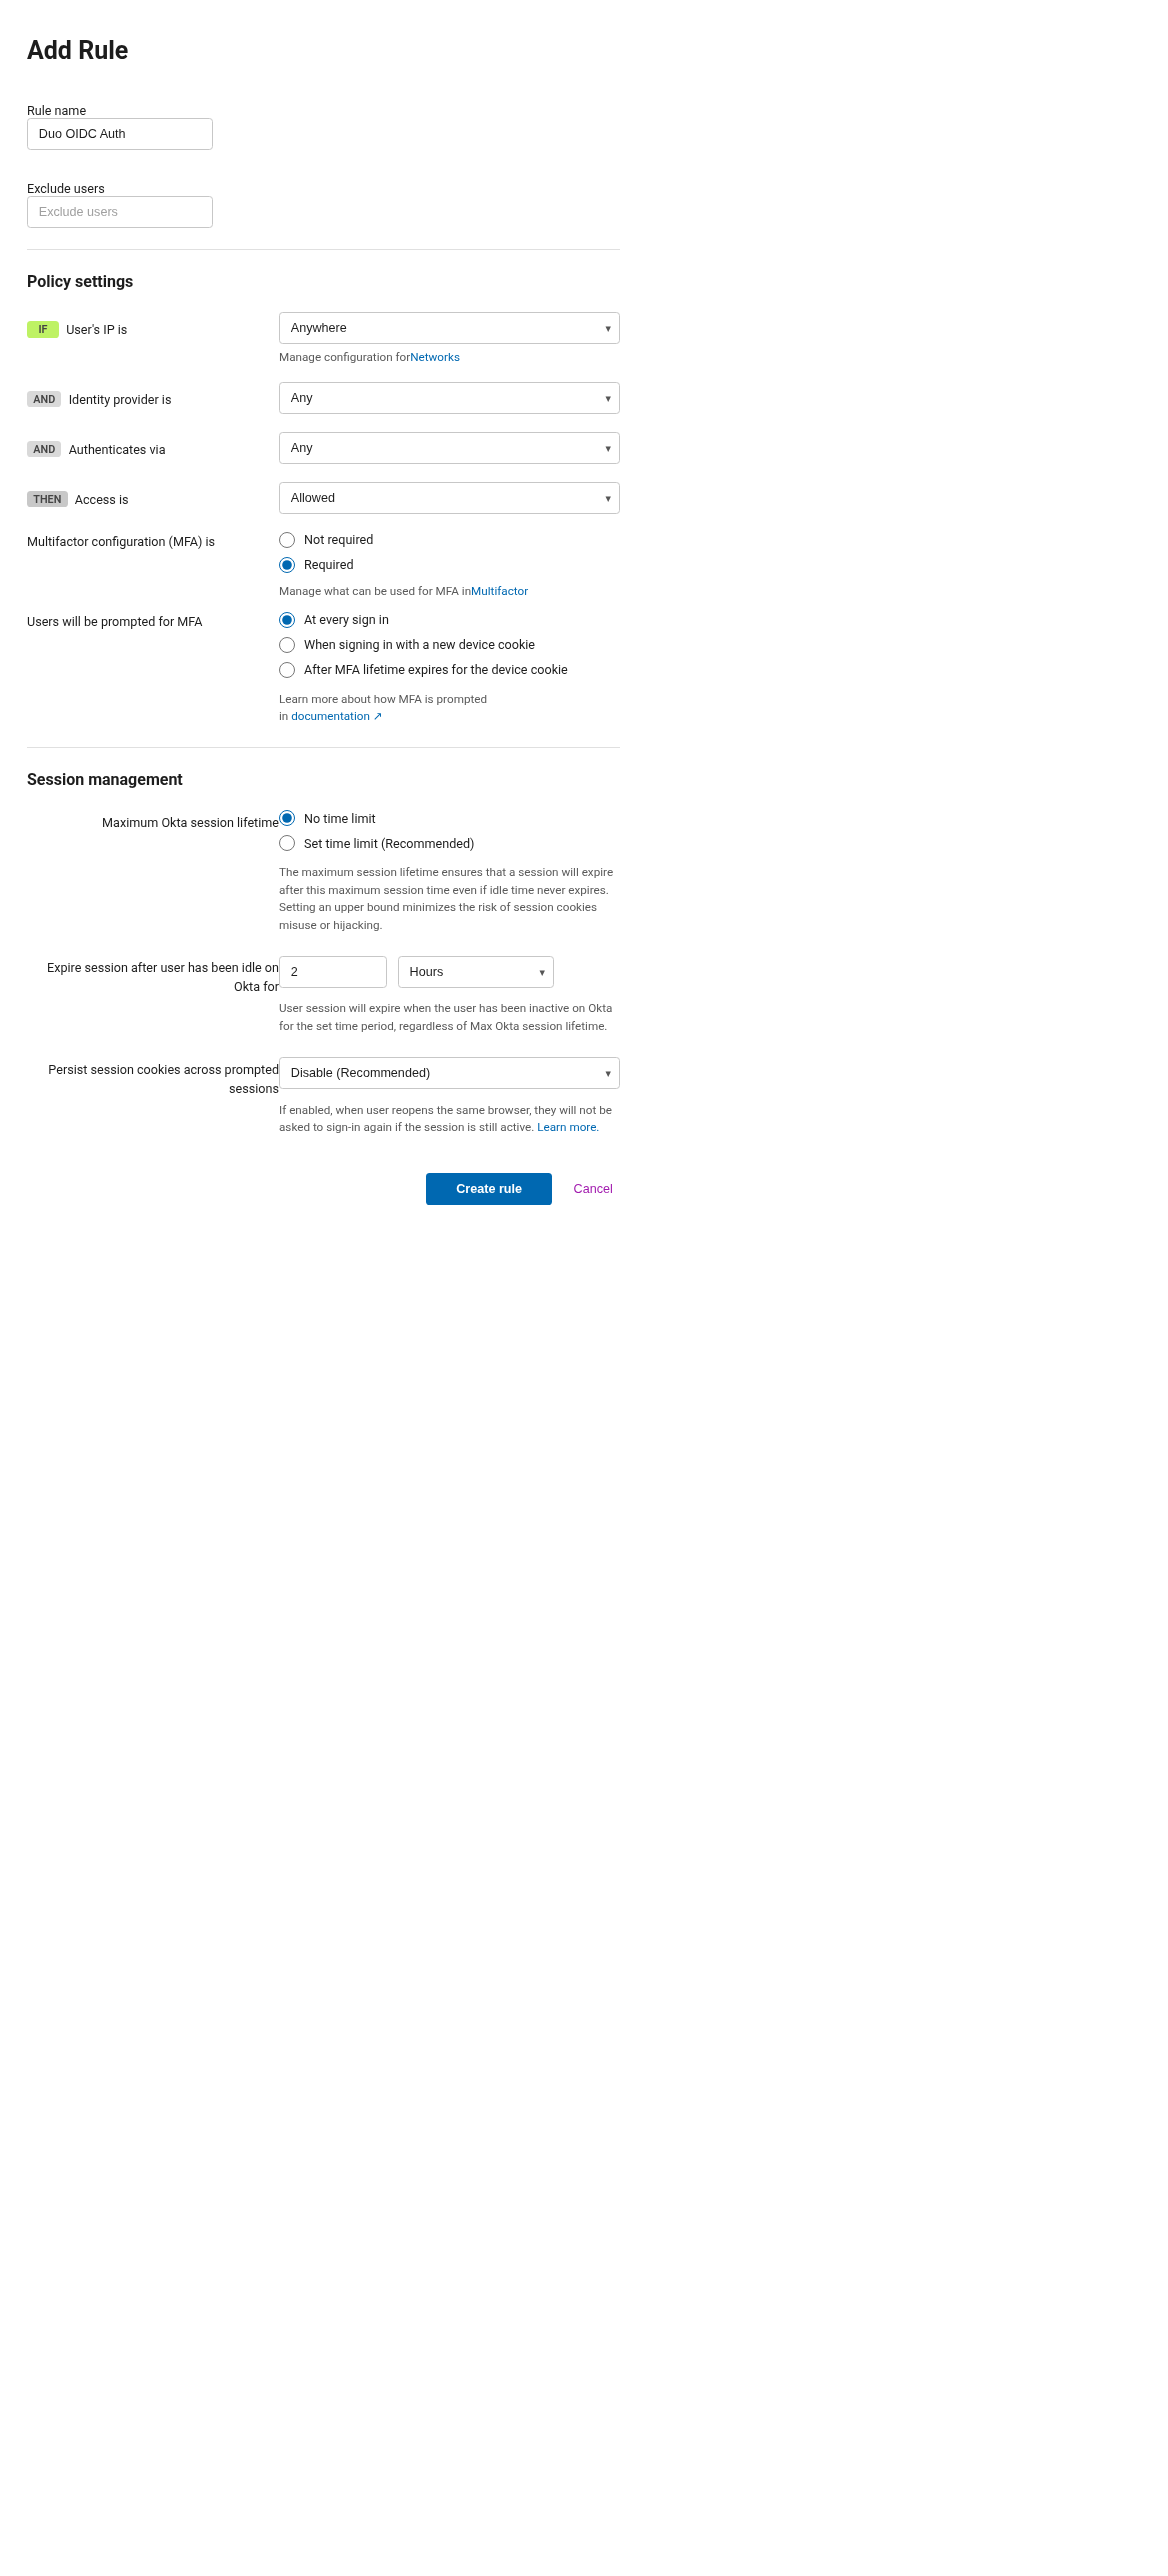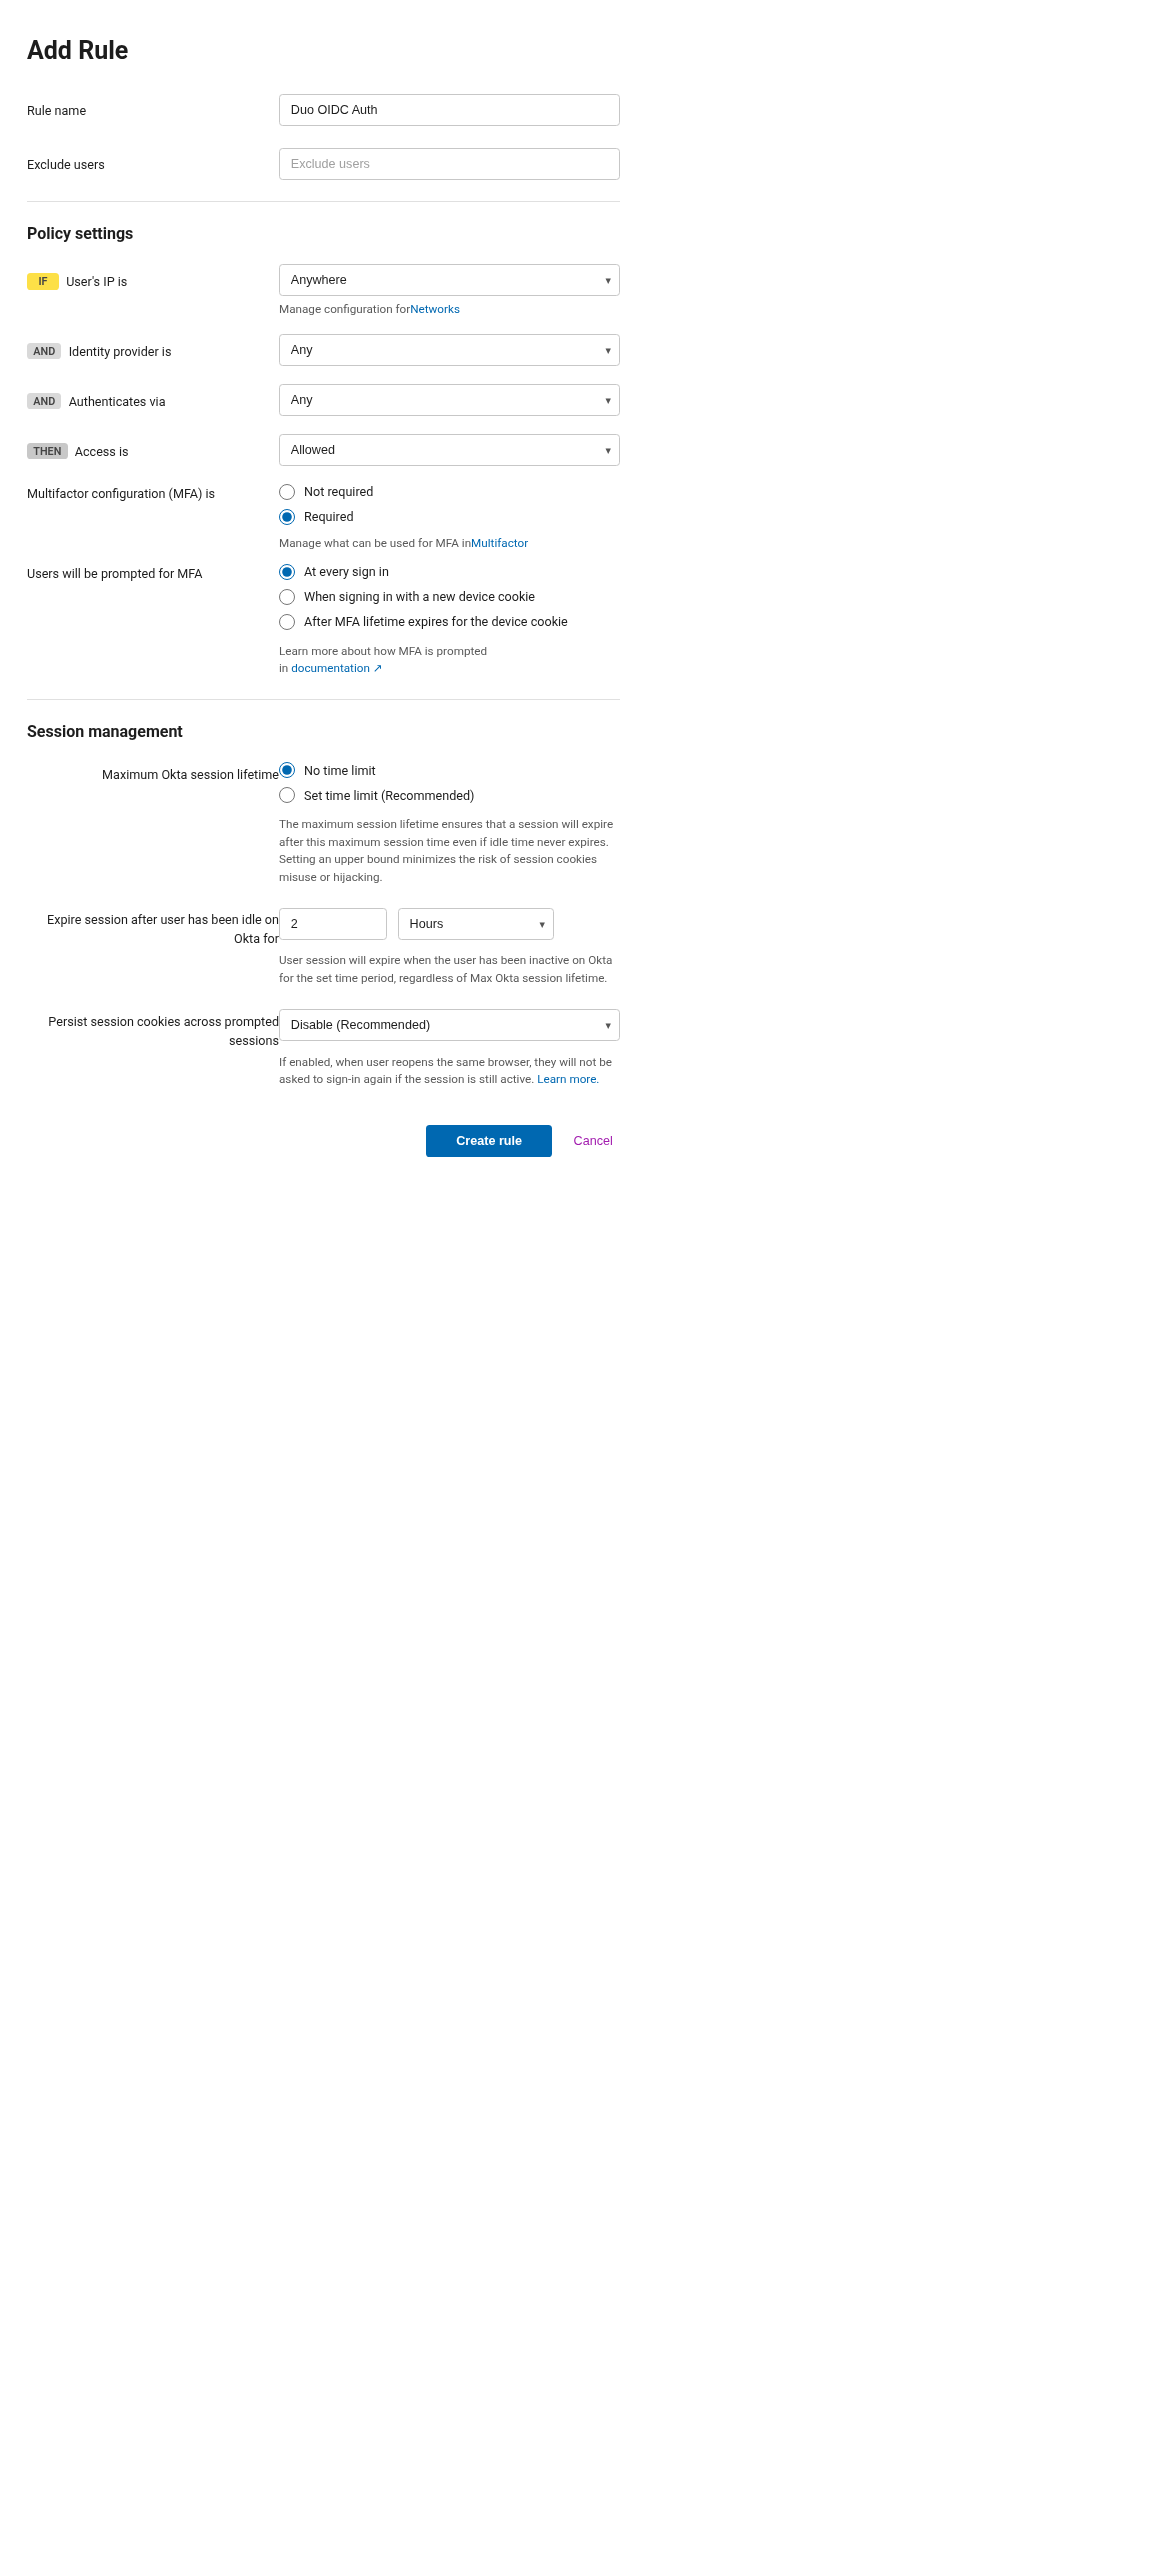"Rule name" .form-row { flex-direction: none -> column }
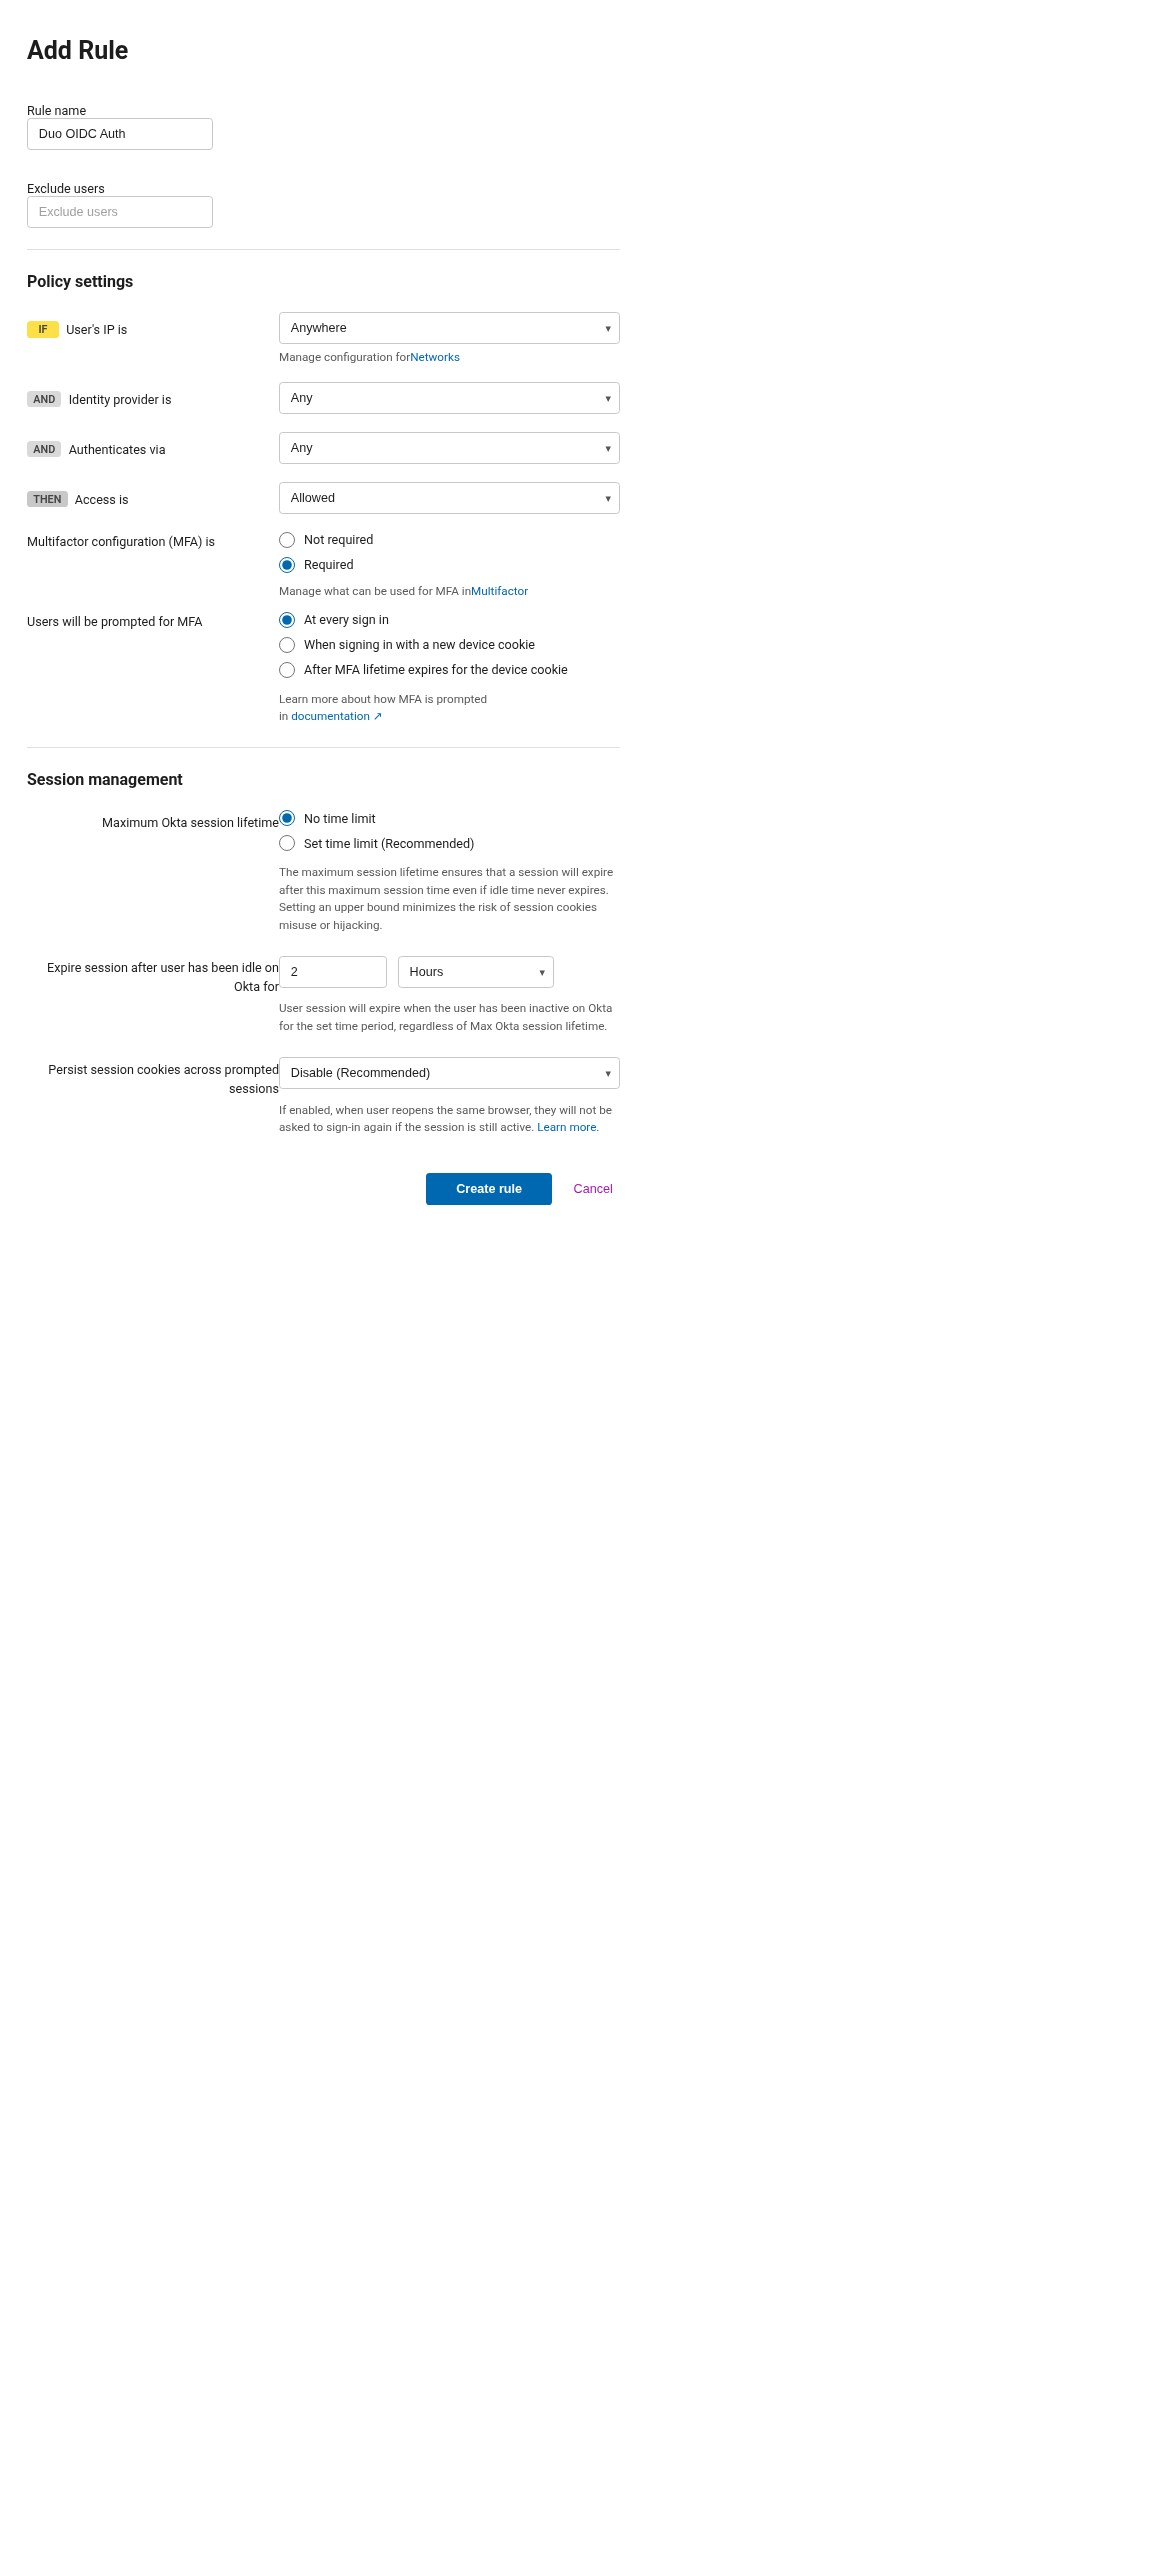"IF" .badge.if { background: #fde047 -> #bef264 }
